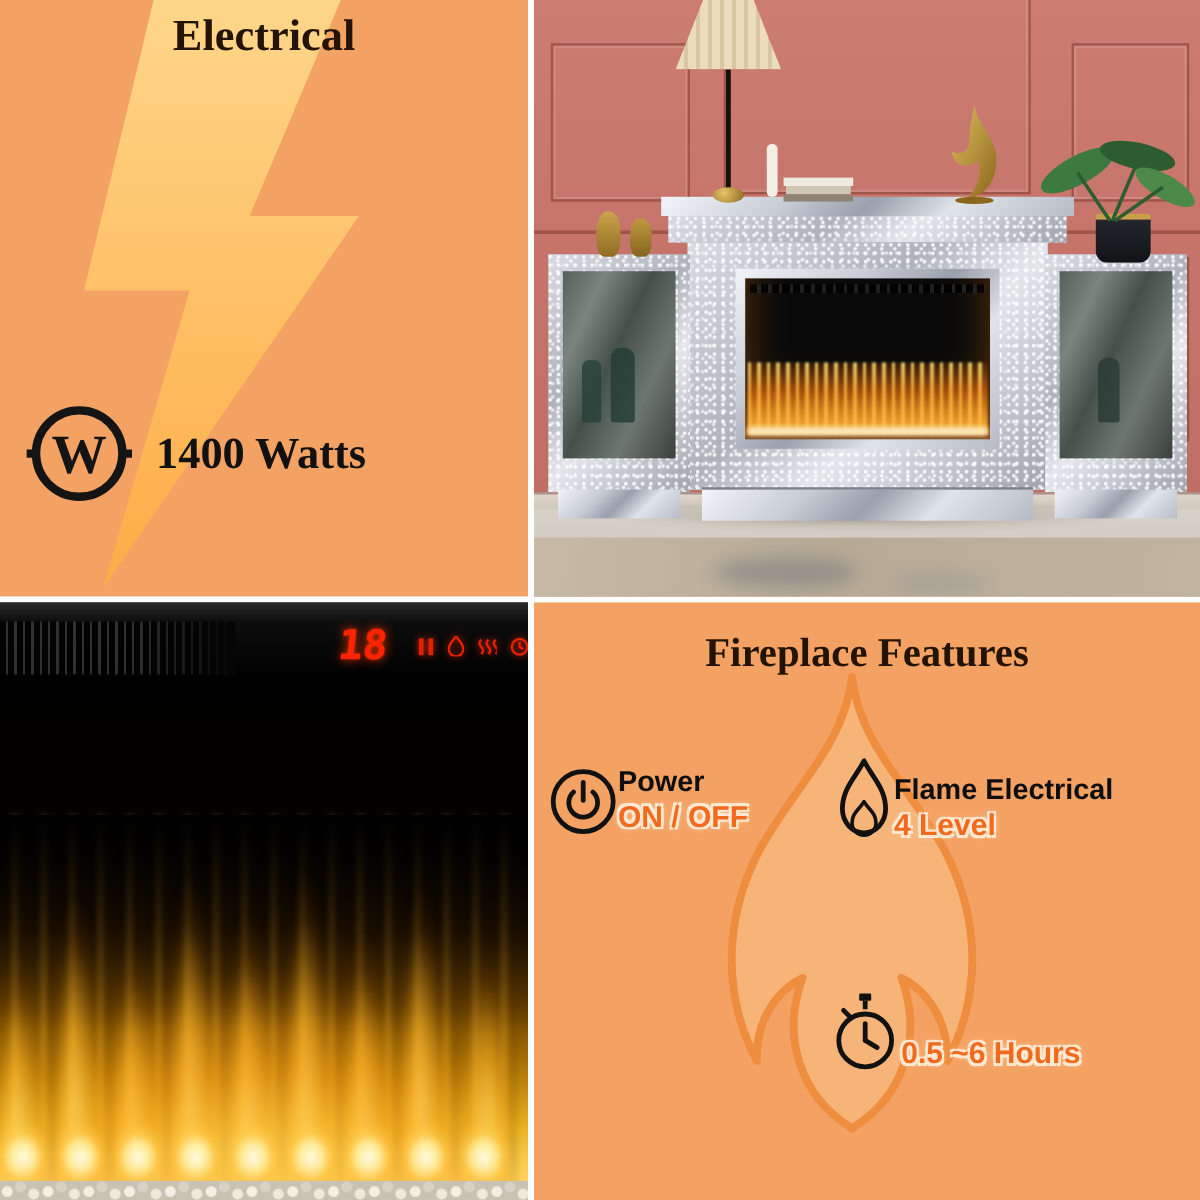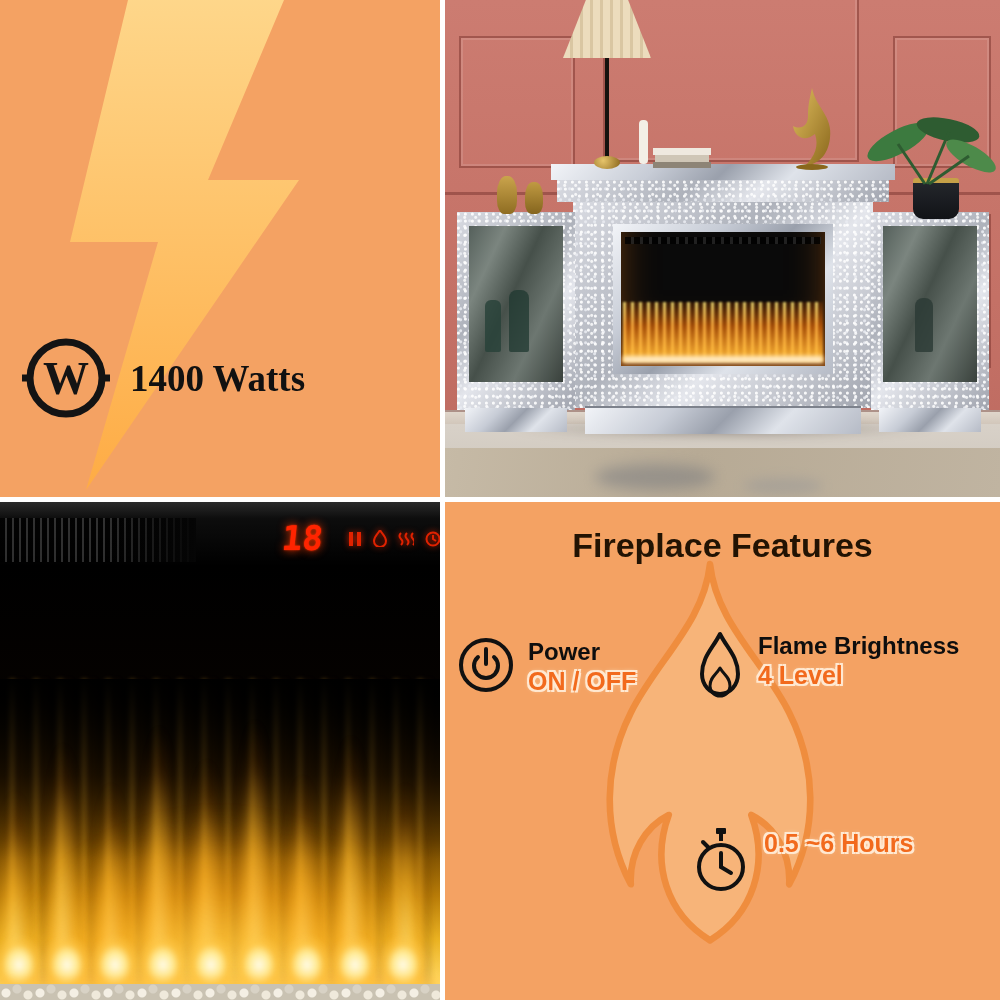"Electrical" span { html: none -> <span>Electrical</span> }
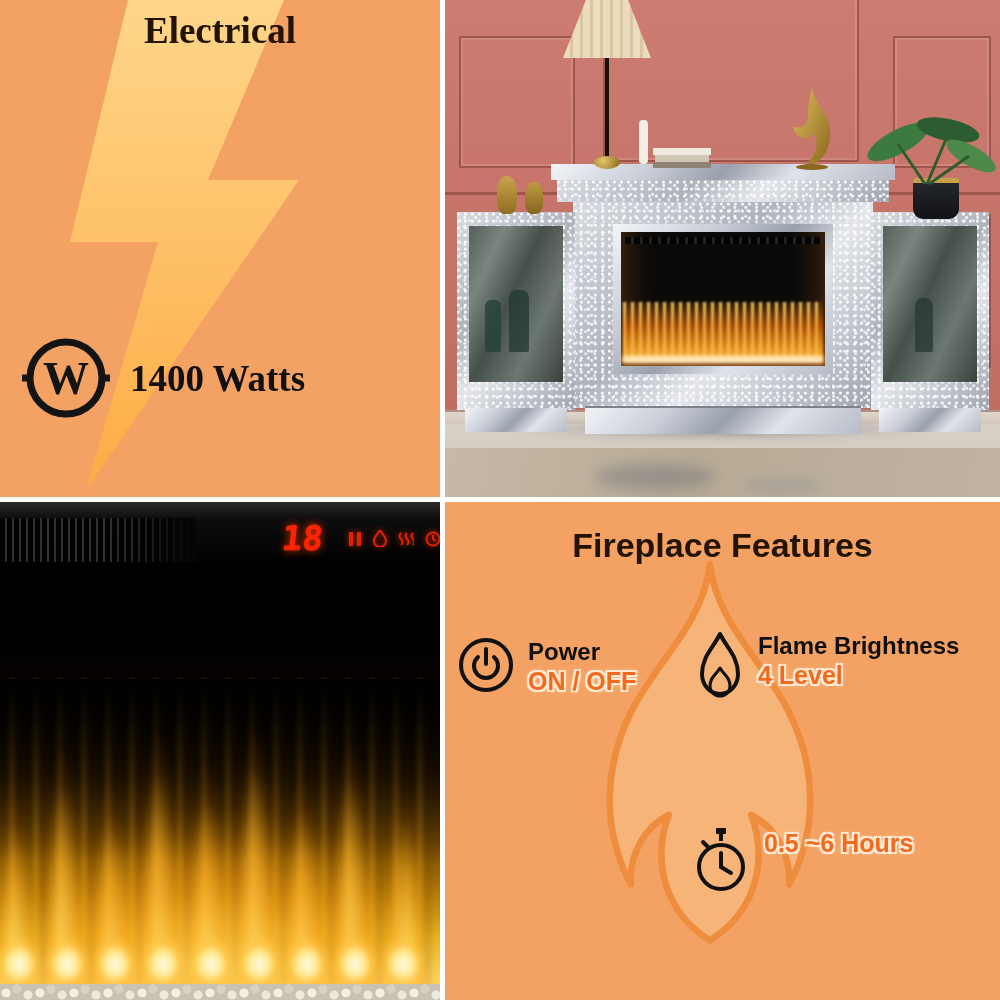"Fireplace Features" .feat-title { font-family: Liberation Sans, sans-serif -> Liberation Serif, serif }
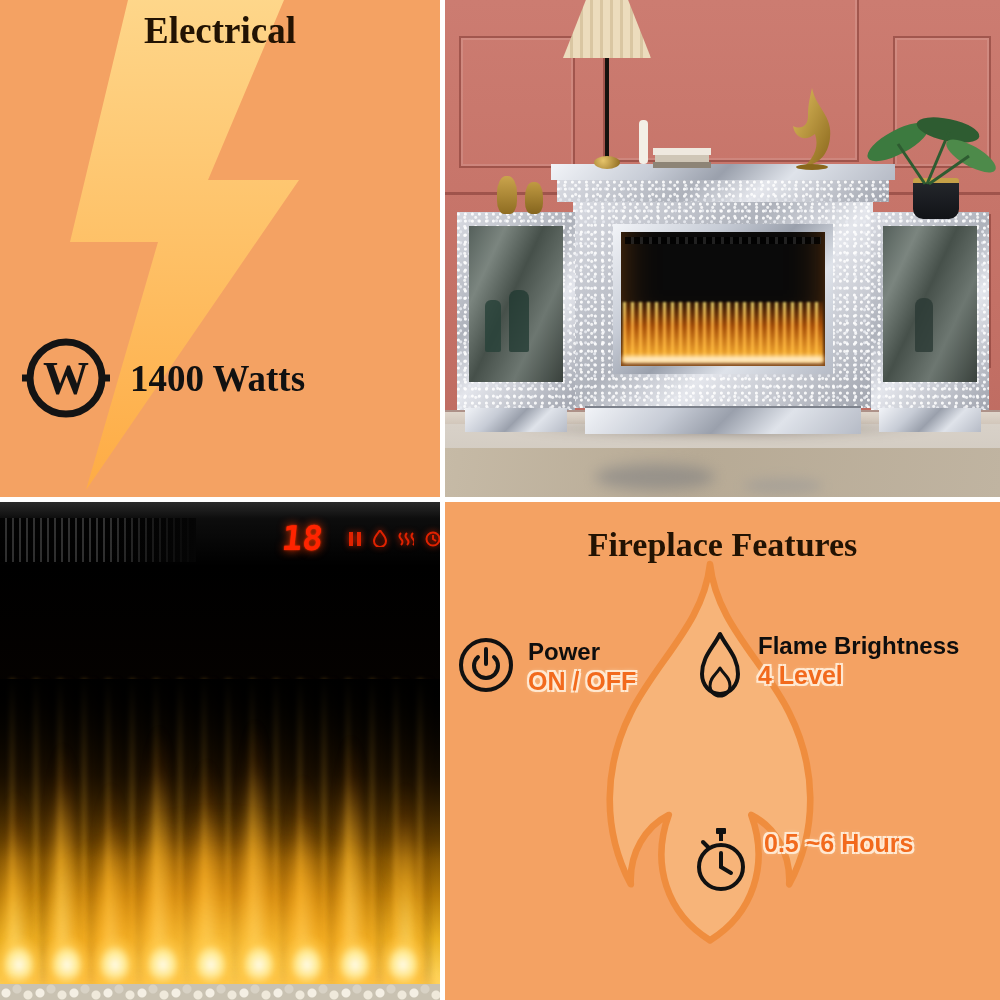"Power" .feature { align-items: flex-start -> flex-end; gap: 13px -> none }
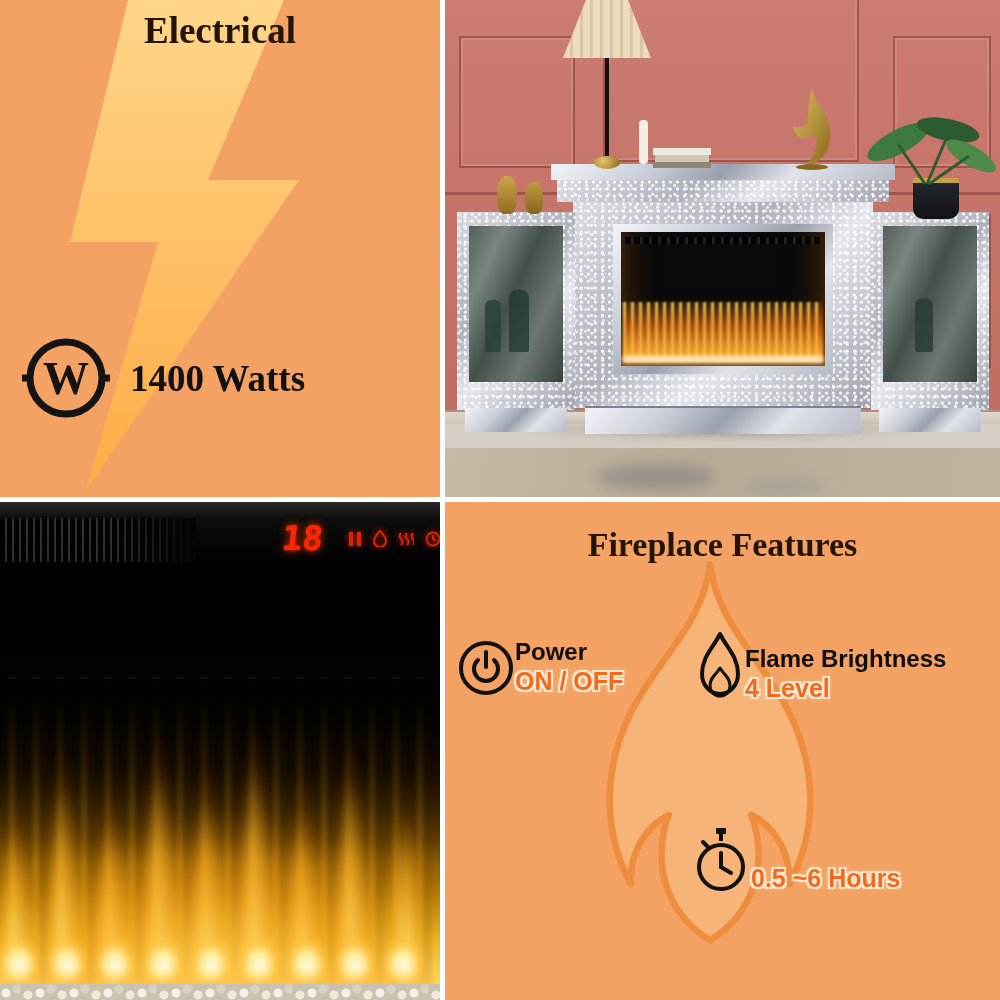"Flame Brightness" div.f-label { text: Brightness -> Electrical }
